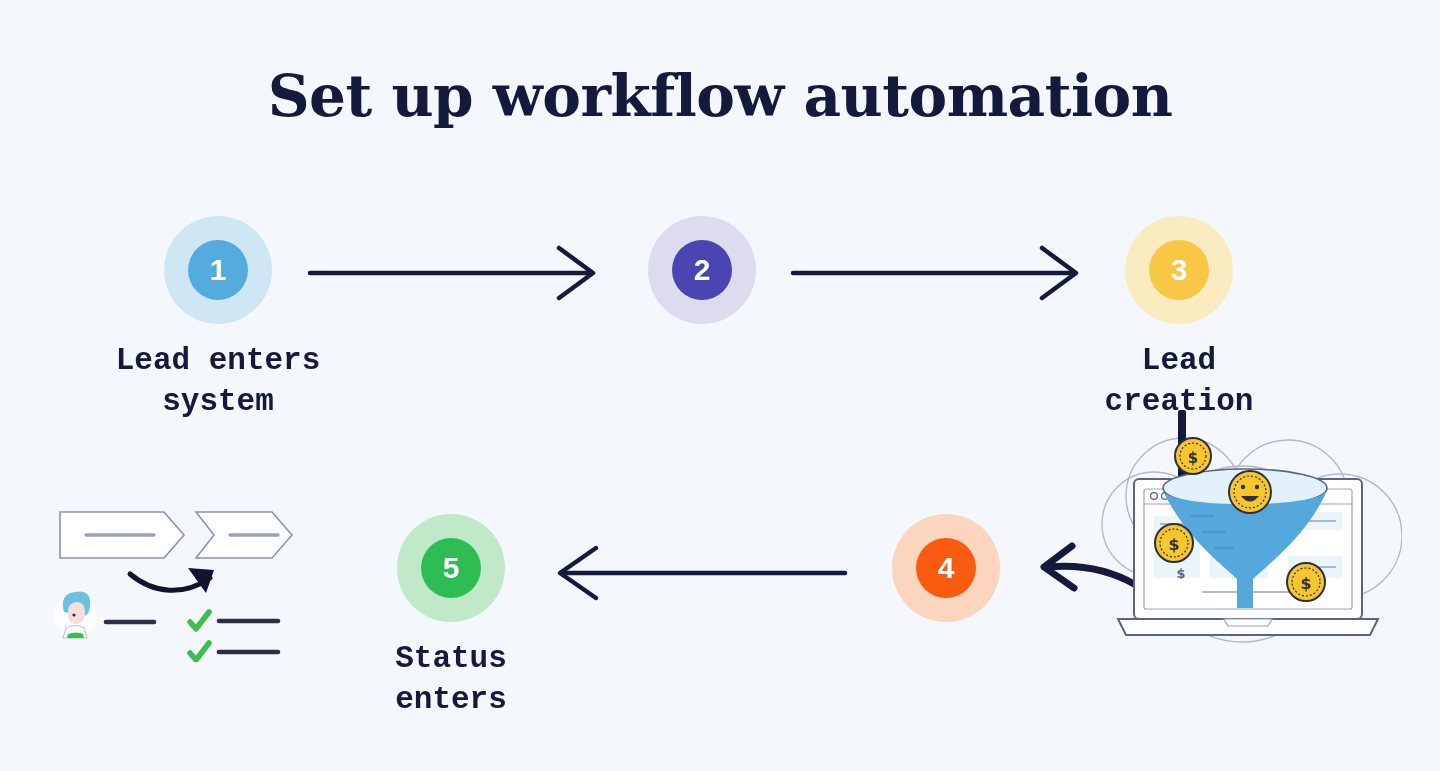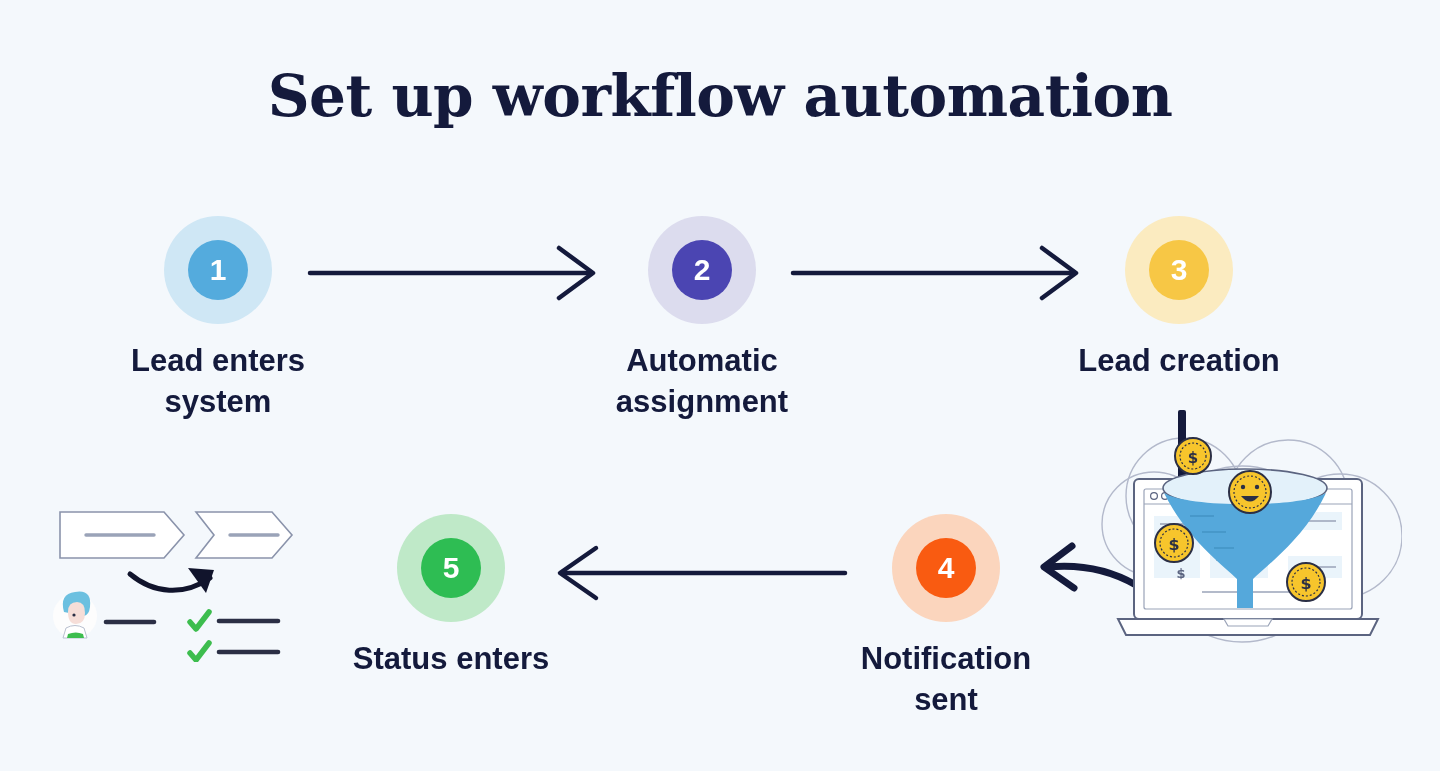"Lead enters" .step-label { font-family: none -> Liberation Mono, monospace }
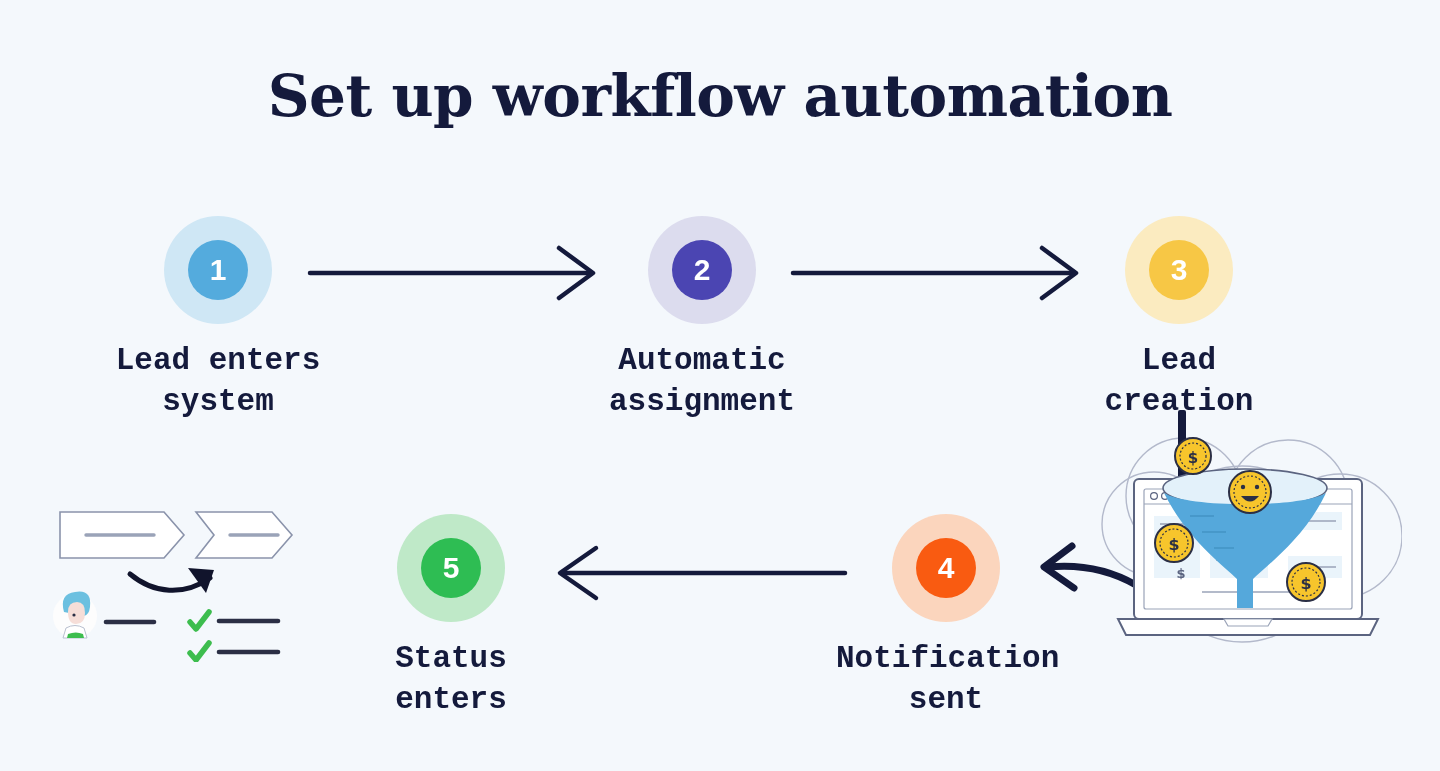"Automatic" div.step-label { html: <div>Automatic assignment</div> -> none }
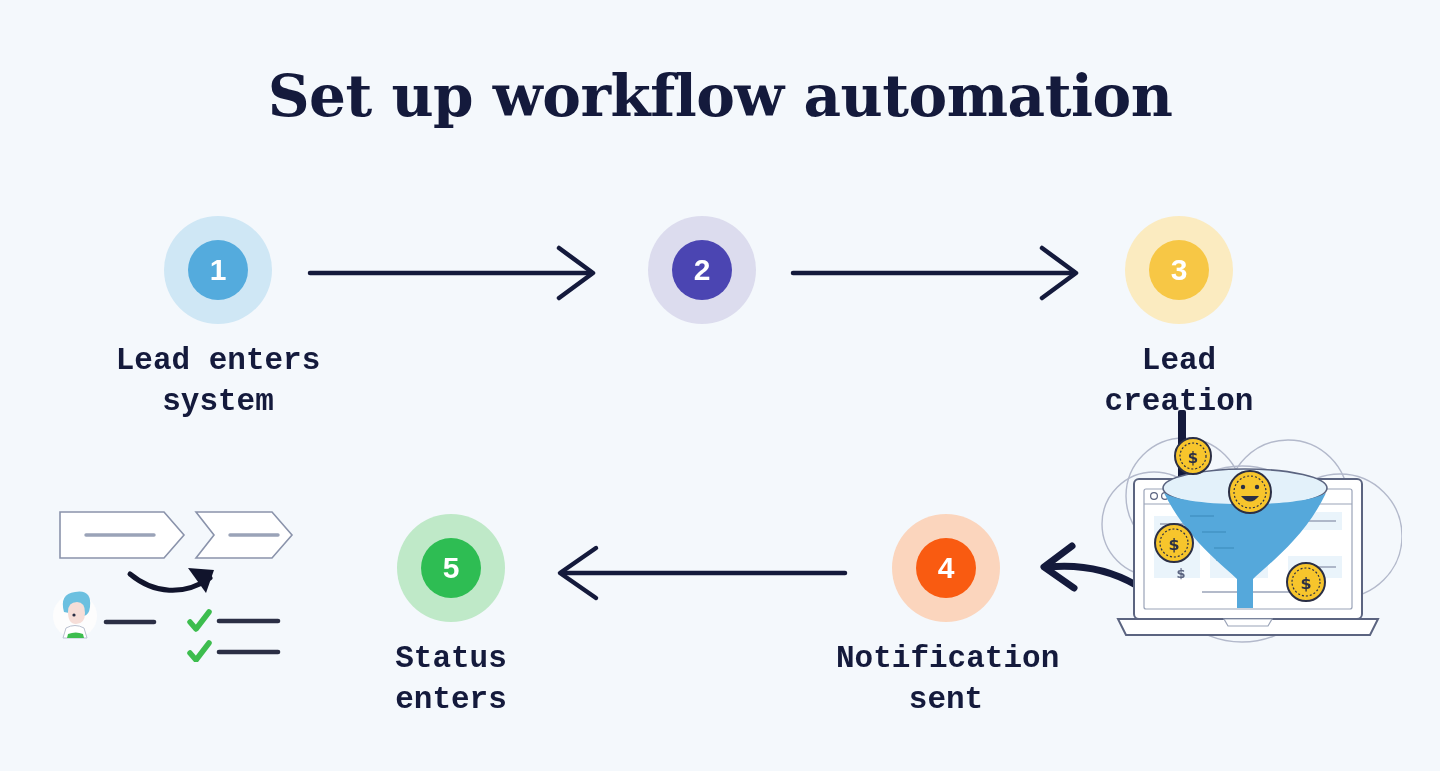"Notification sent" div.step-label { html: <div>Notification sent</div> -> none }
